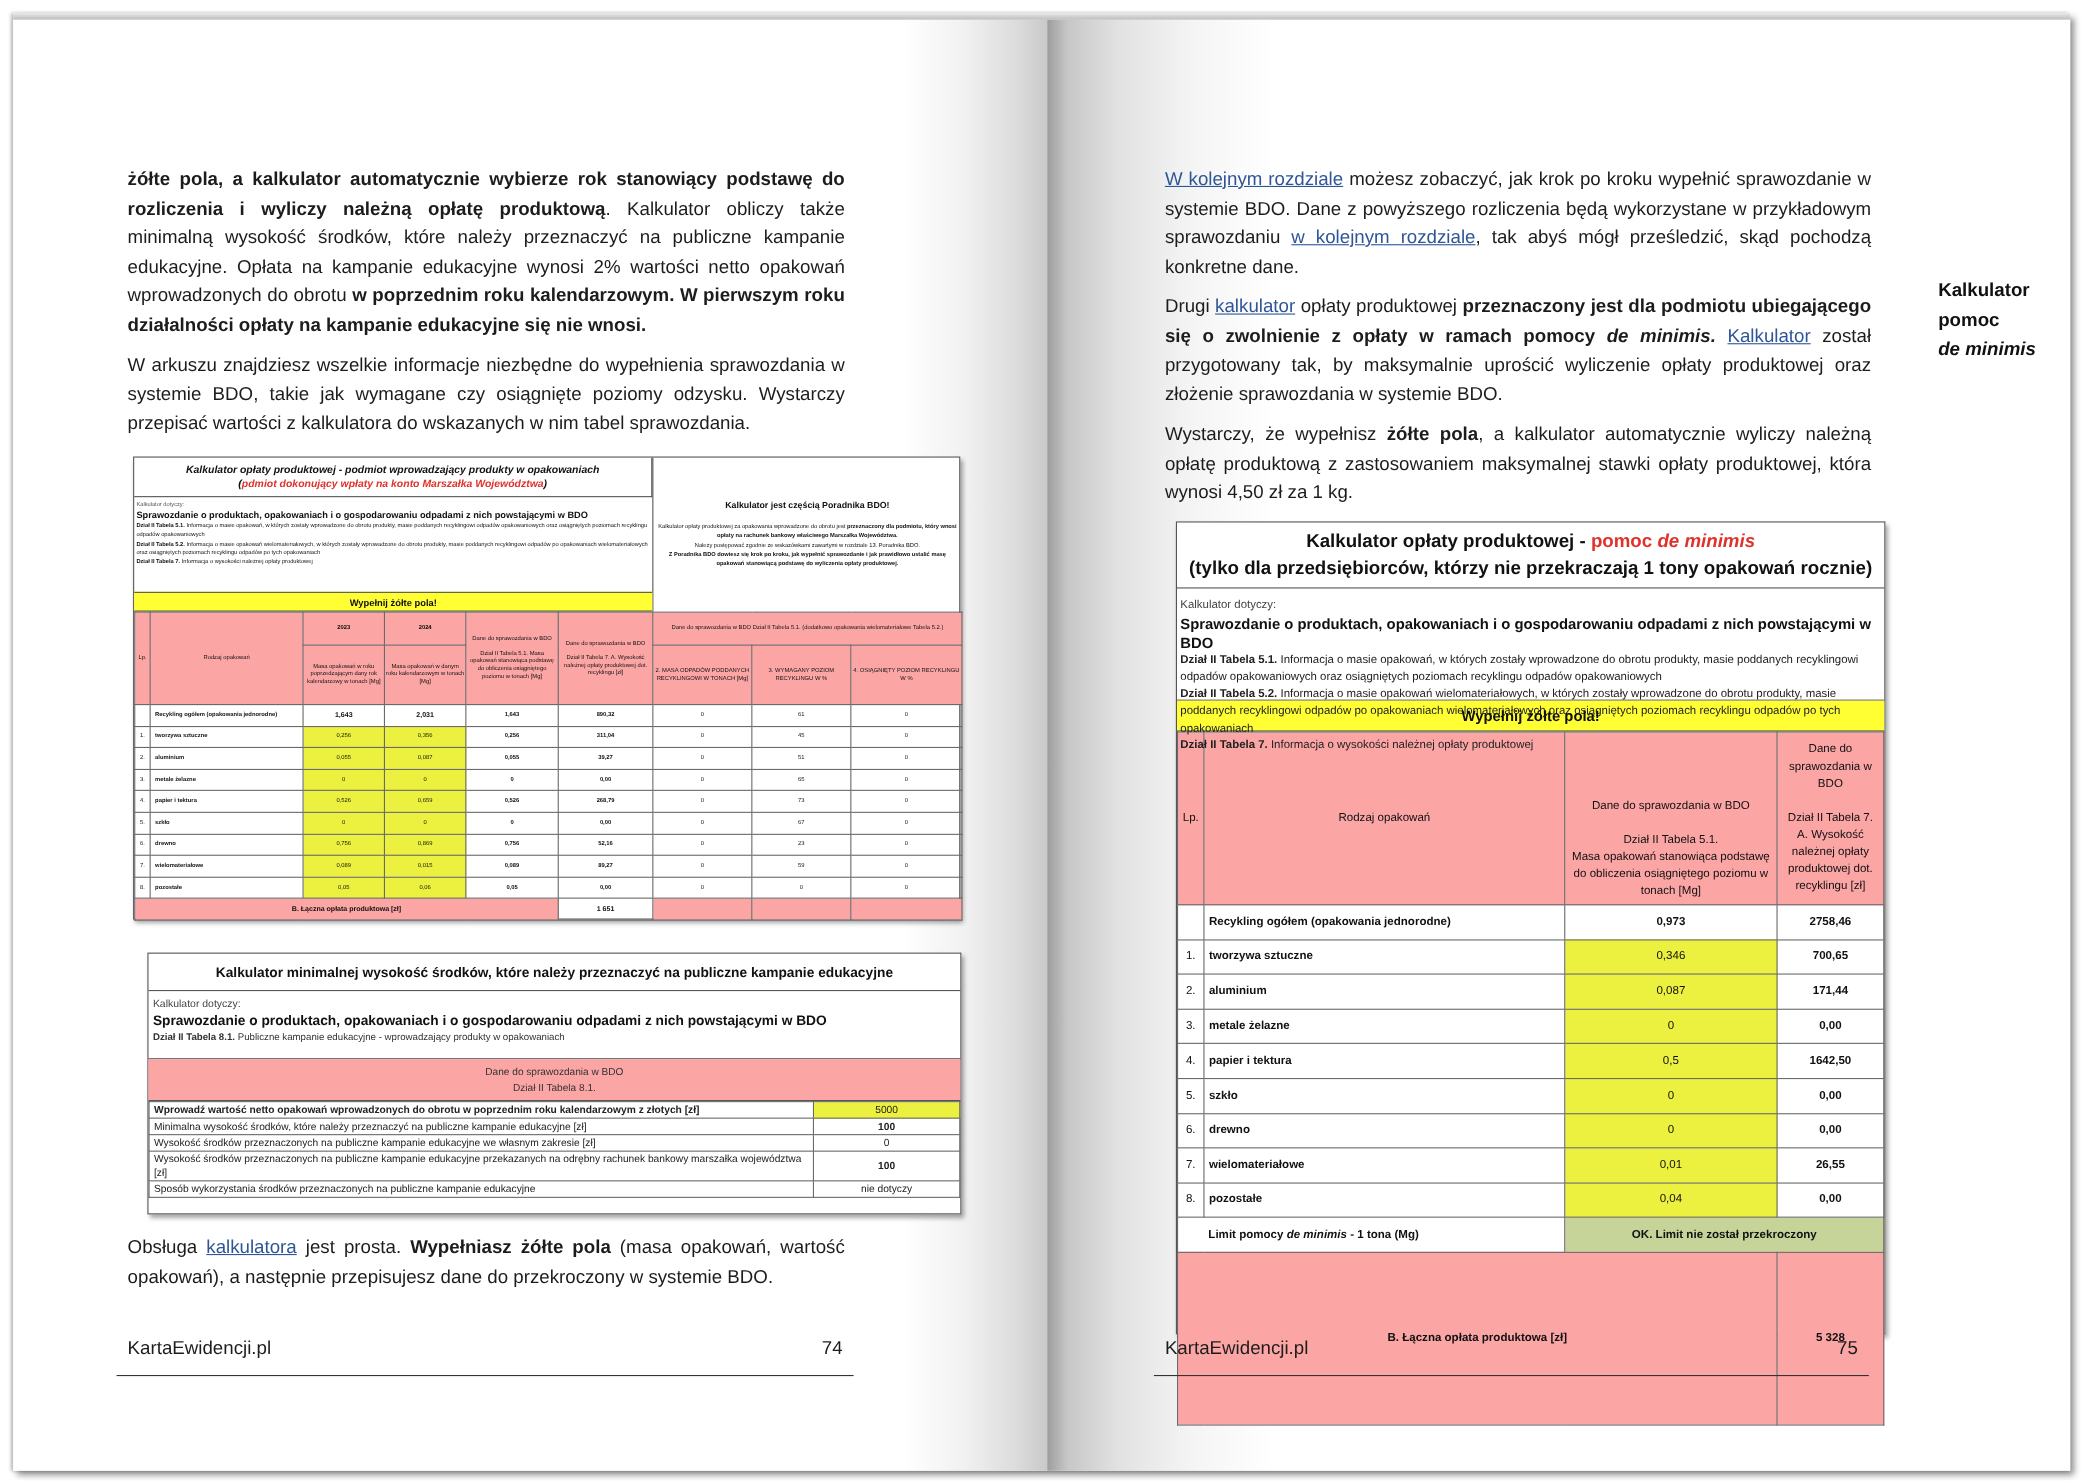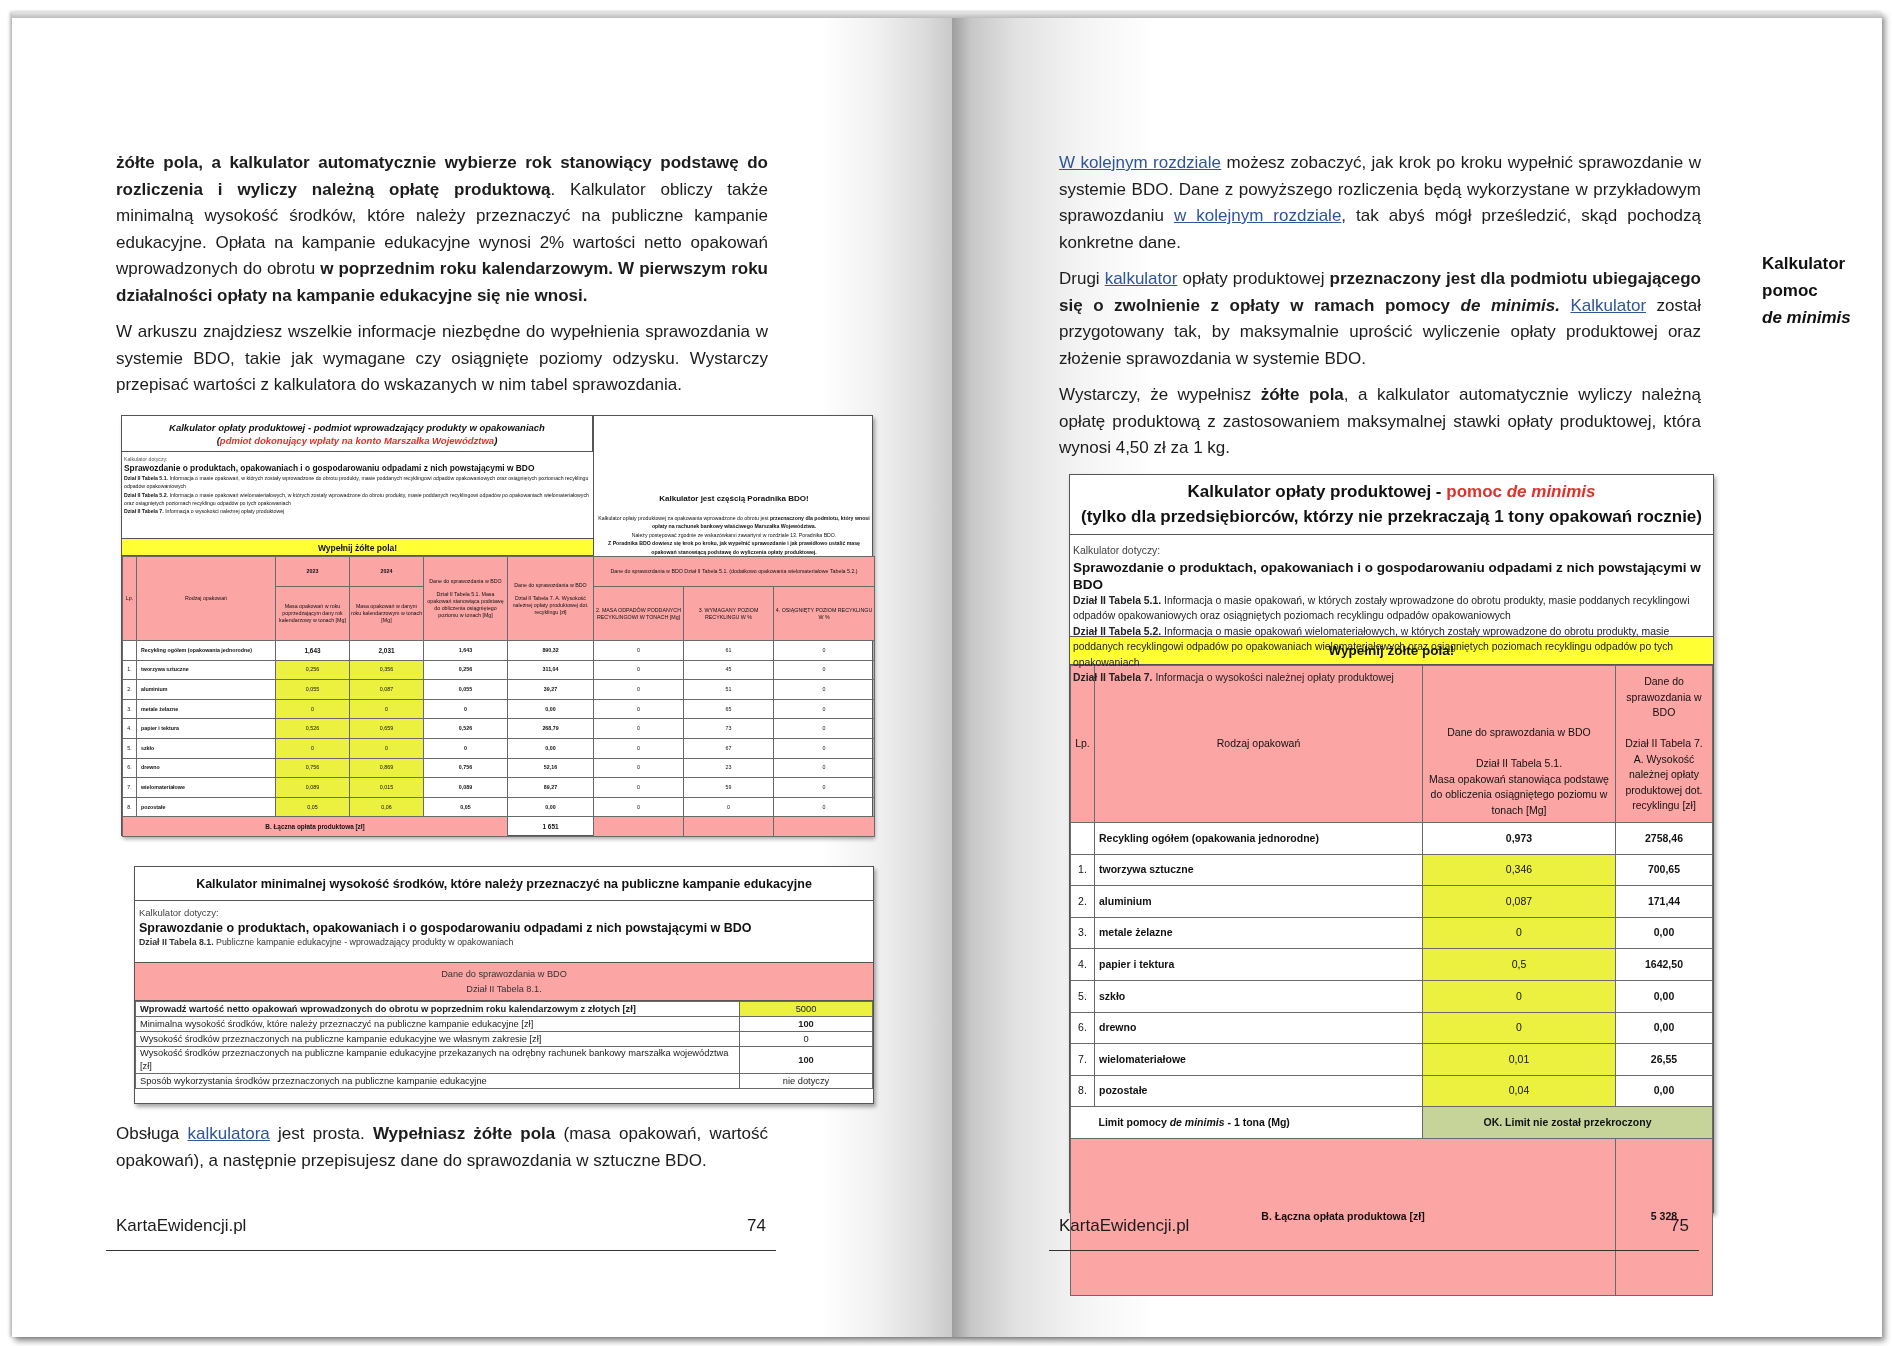"Kalkulator jest częścią Poradnika BDO!" .s1 .side .sh { margin-top: 39px -> none }
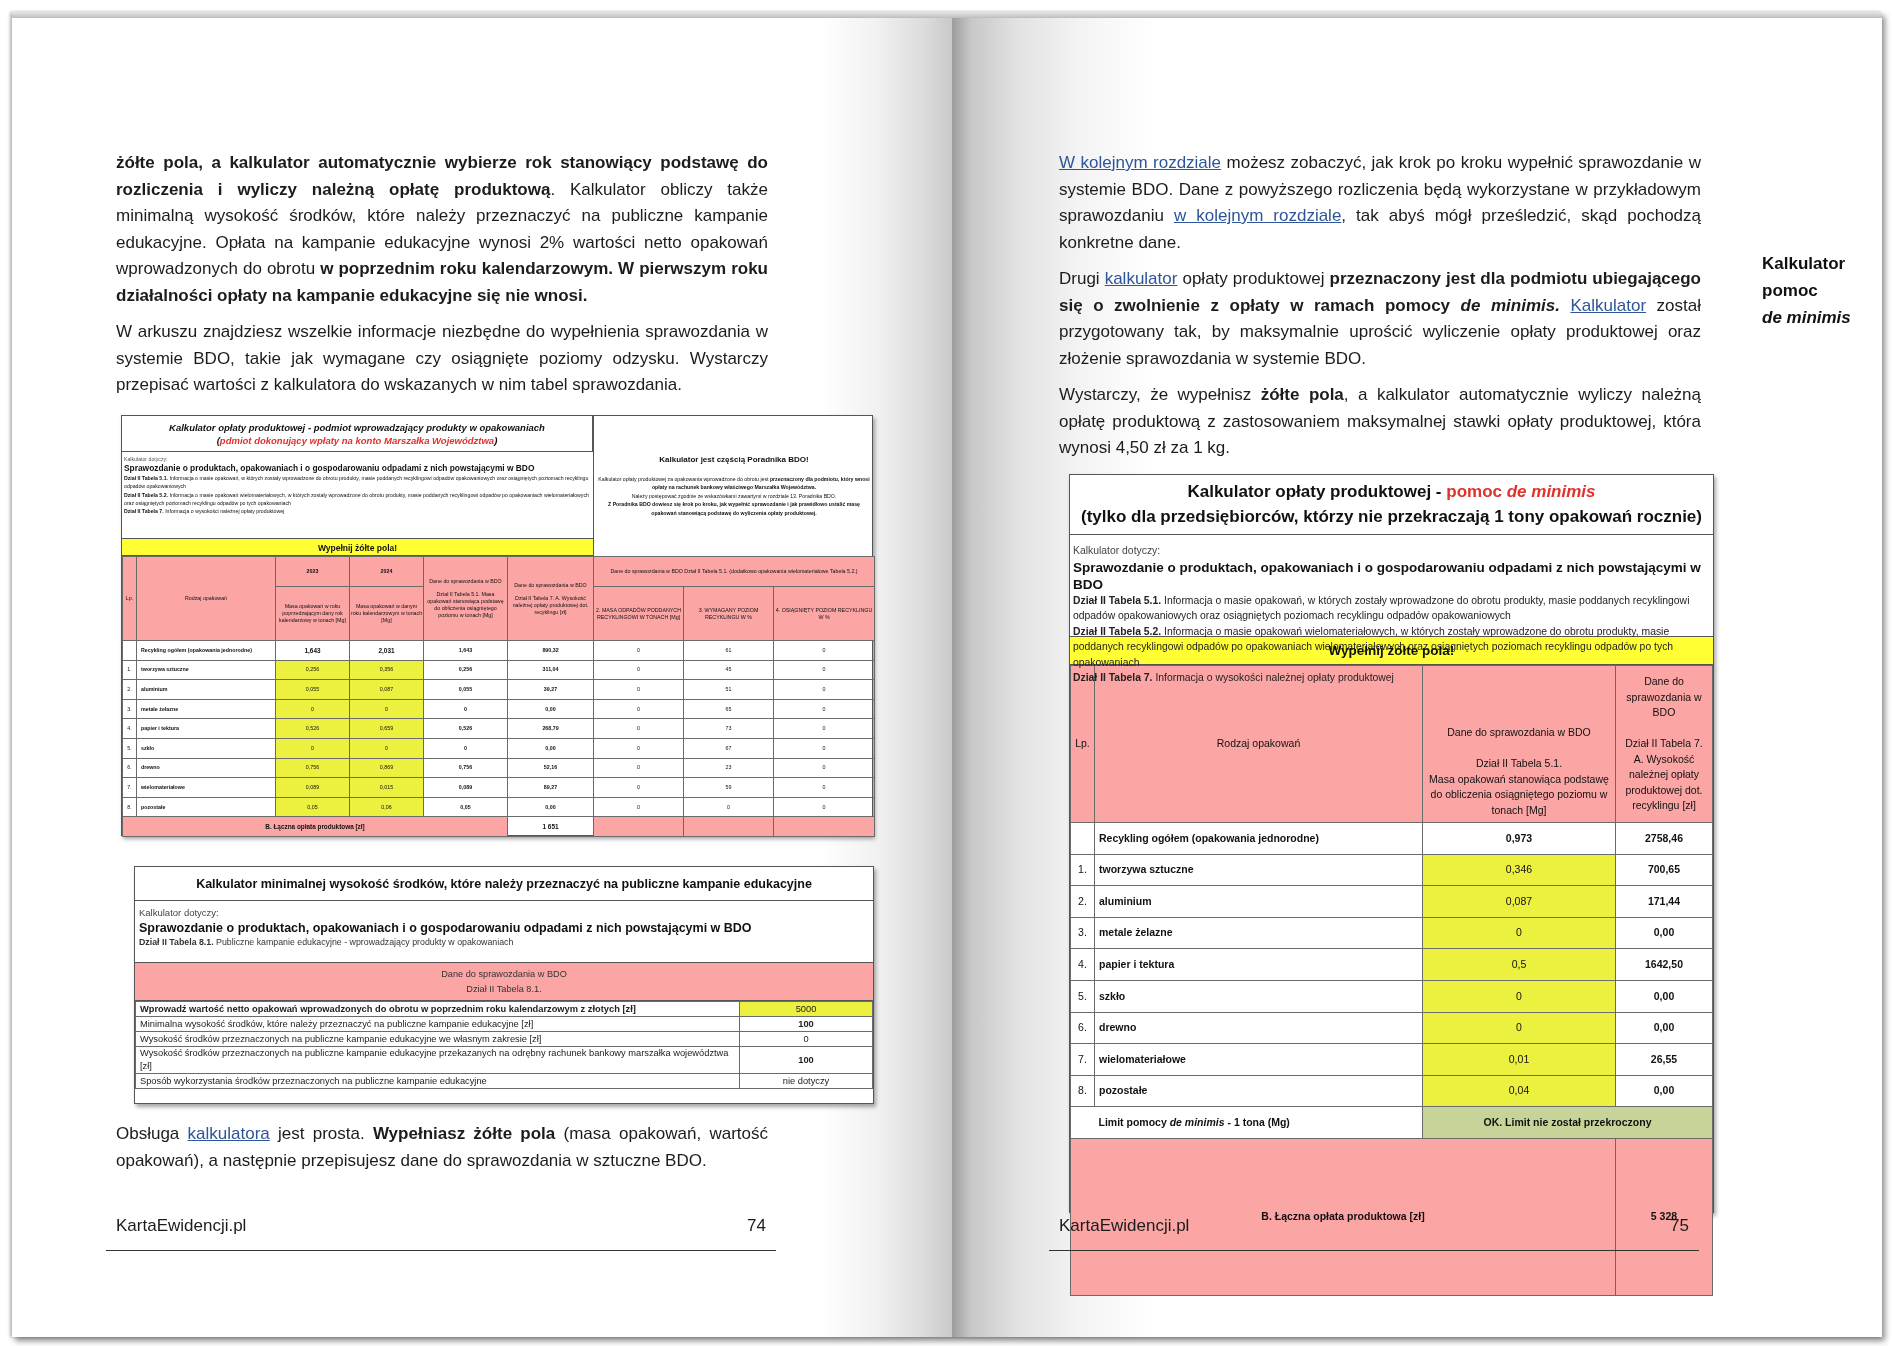"(masa opakowań, wartość opakowań), a" span { text: sprawozdania w sztuczne -> przekroczony w systemie }
